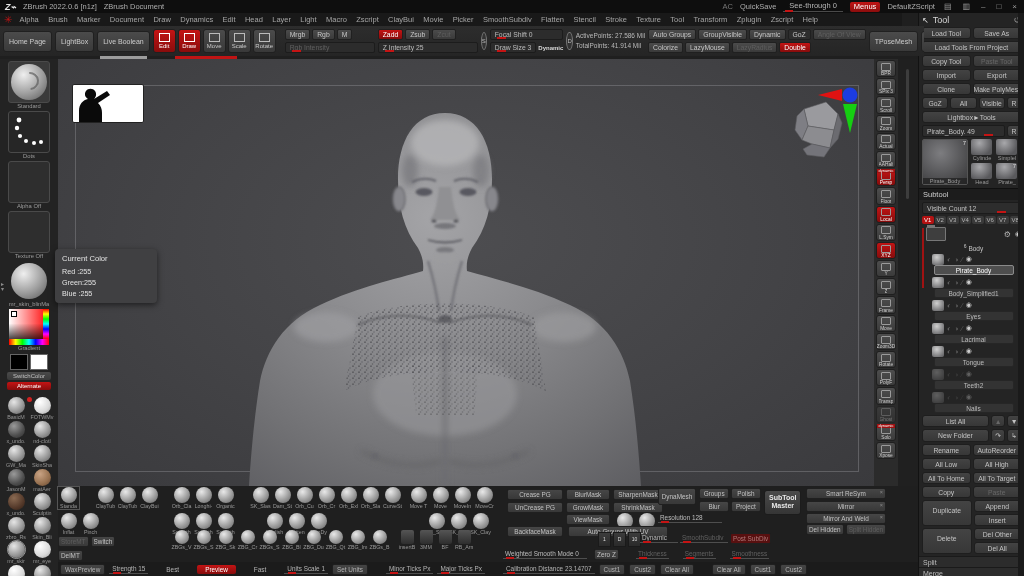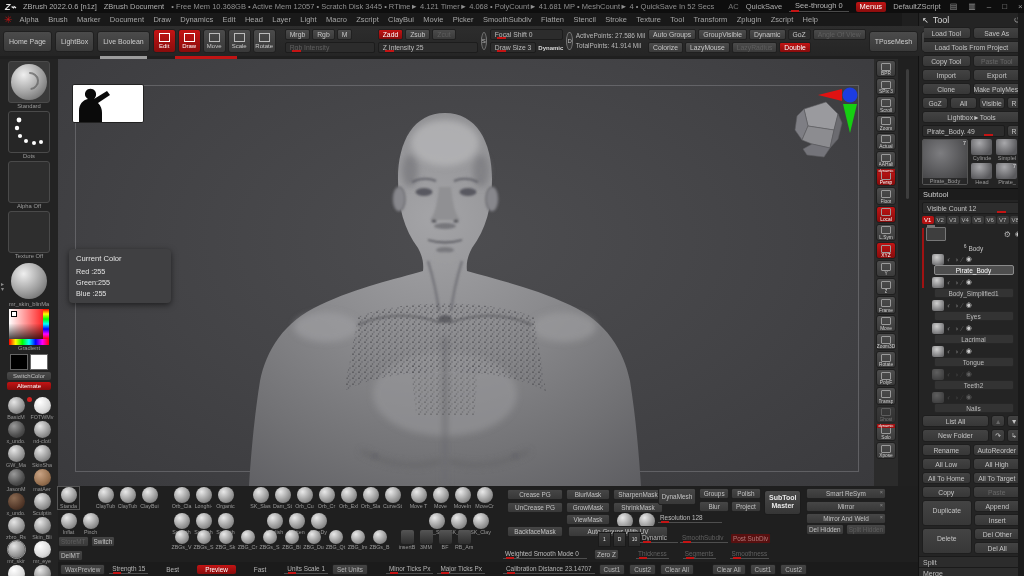"• Free Mem 10.368GB •" span.stats { html: <span>• Free Mem 10.368GB • Active Mem 12057 • Scratch Disk 3445 • RTime► 4.121 Timer► 4.068 • PolyCount► 41.681 MP • MeshCount► 4 • QuickSave In 52 Secs</span> -> none }
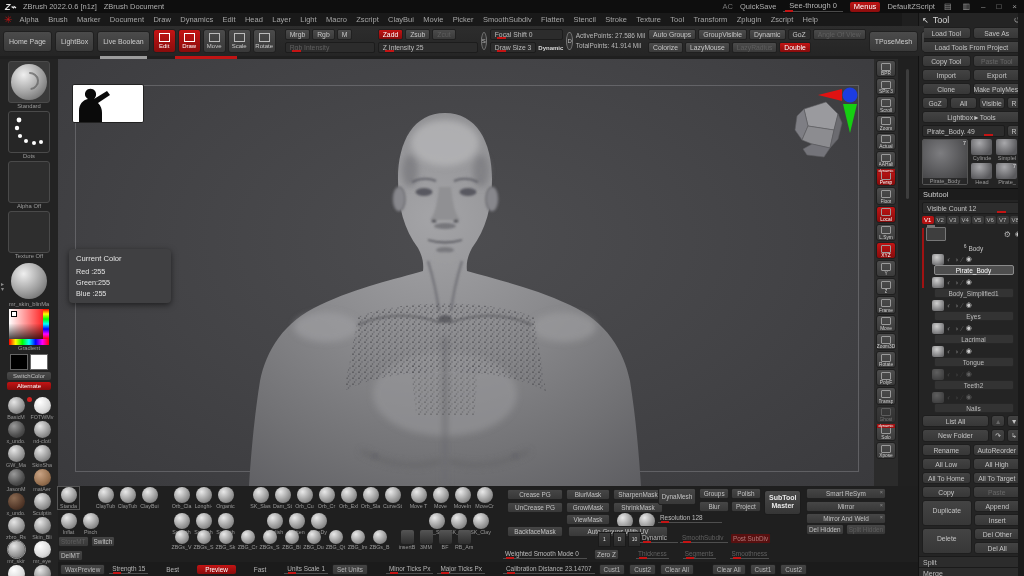"Current Color" #tooltip { left: 69px -> 55px }
